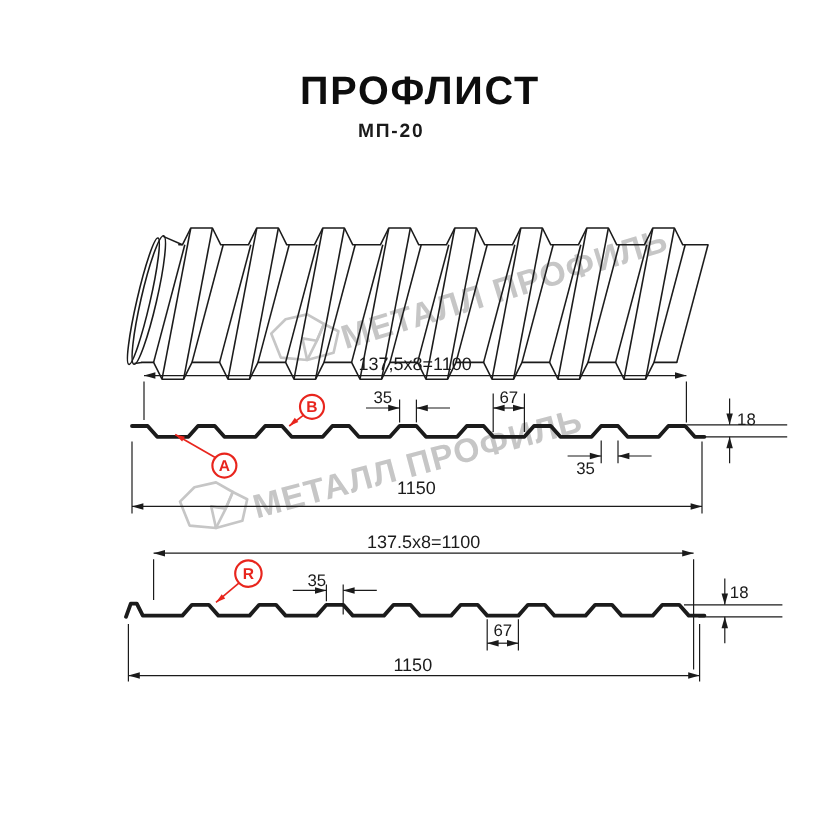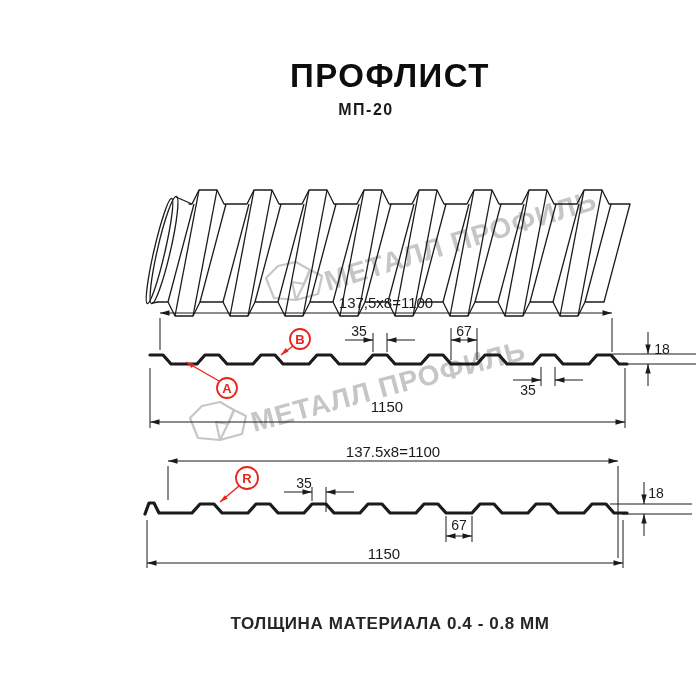"ПРОФЛИСТ" .page { margin-left: 40px -> none }
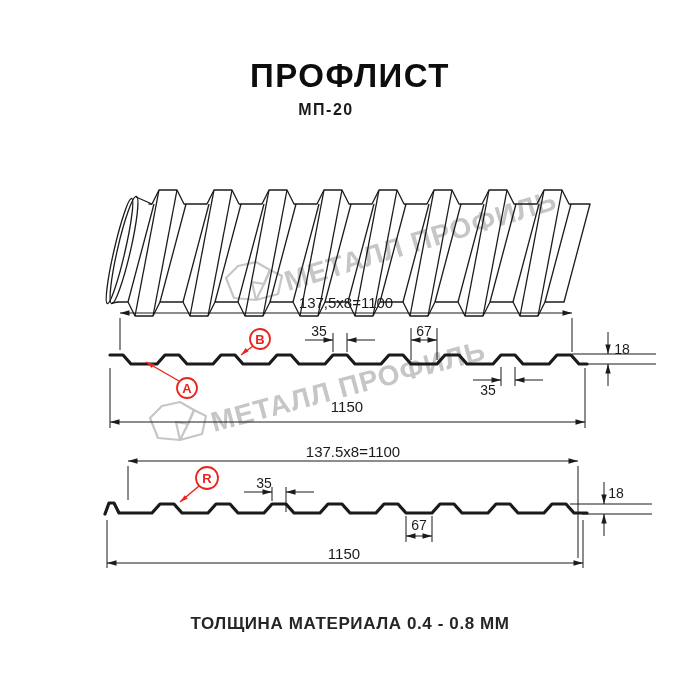"ТОЛЩИНА МАТЕРИАЛА 0.4 - 0.8" div.footer { html: <div>ТОЛЩИНА МАТЕРИАЛА 0.4 - 0.8 ММ</div> -> none }
